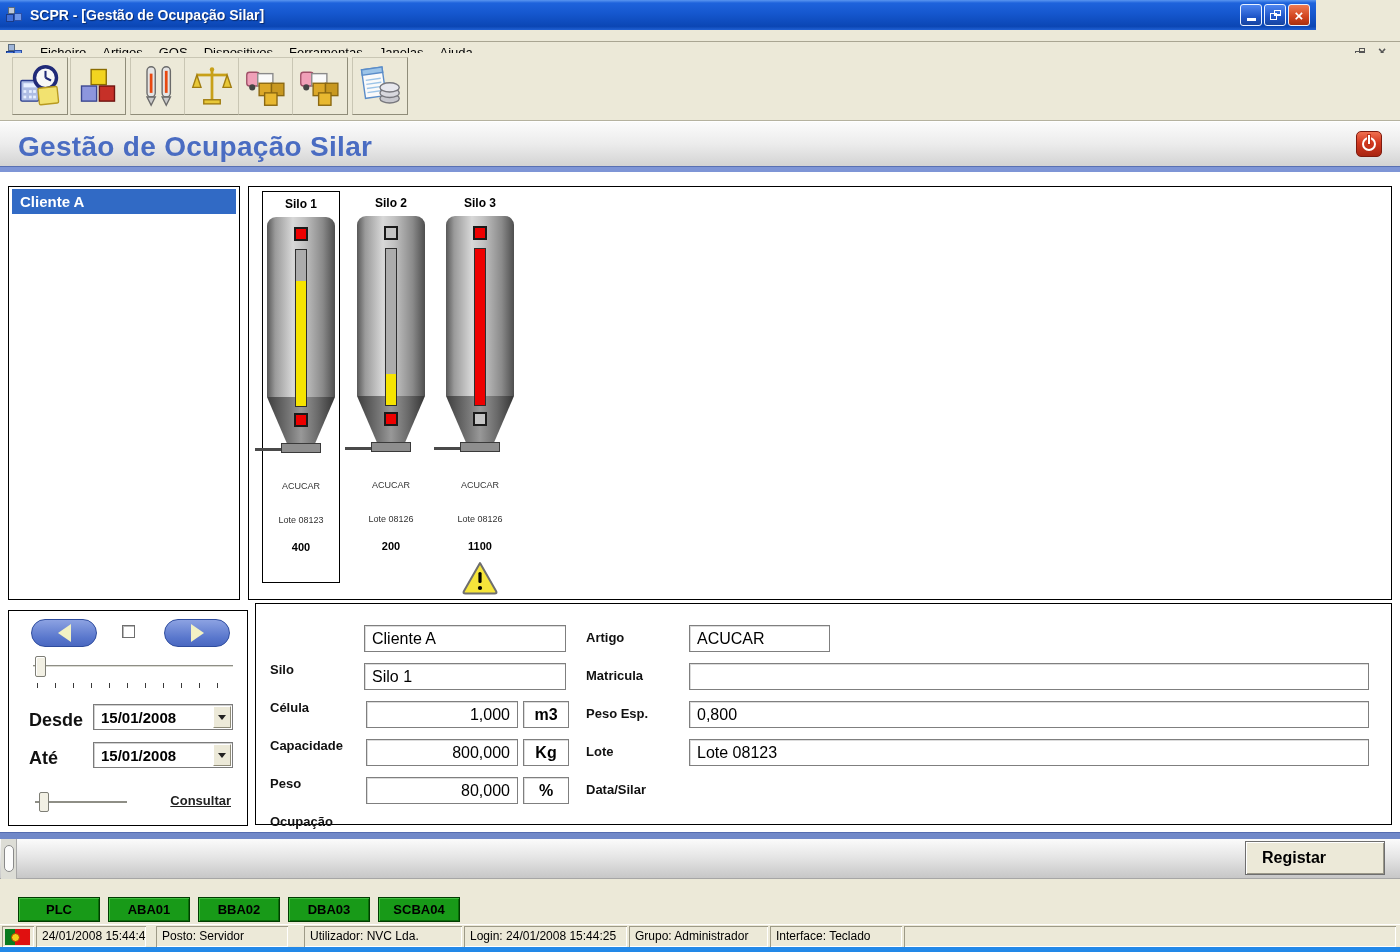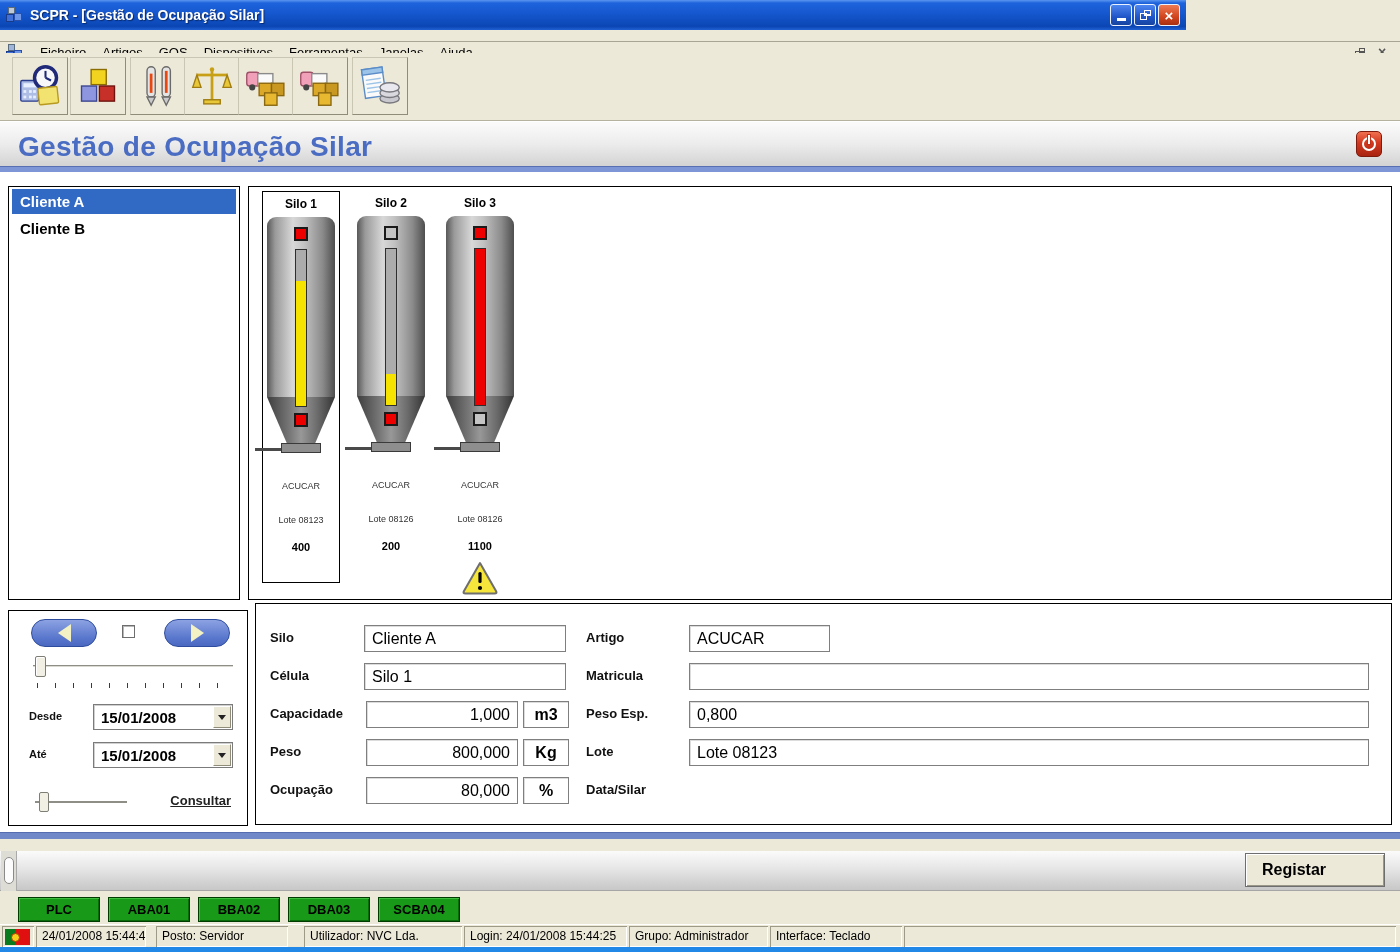"SCPR - [Gestão de Ocupação" .titlebar { width: 1186px -> 1316px }
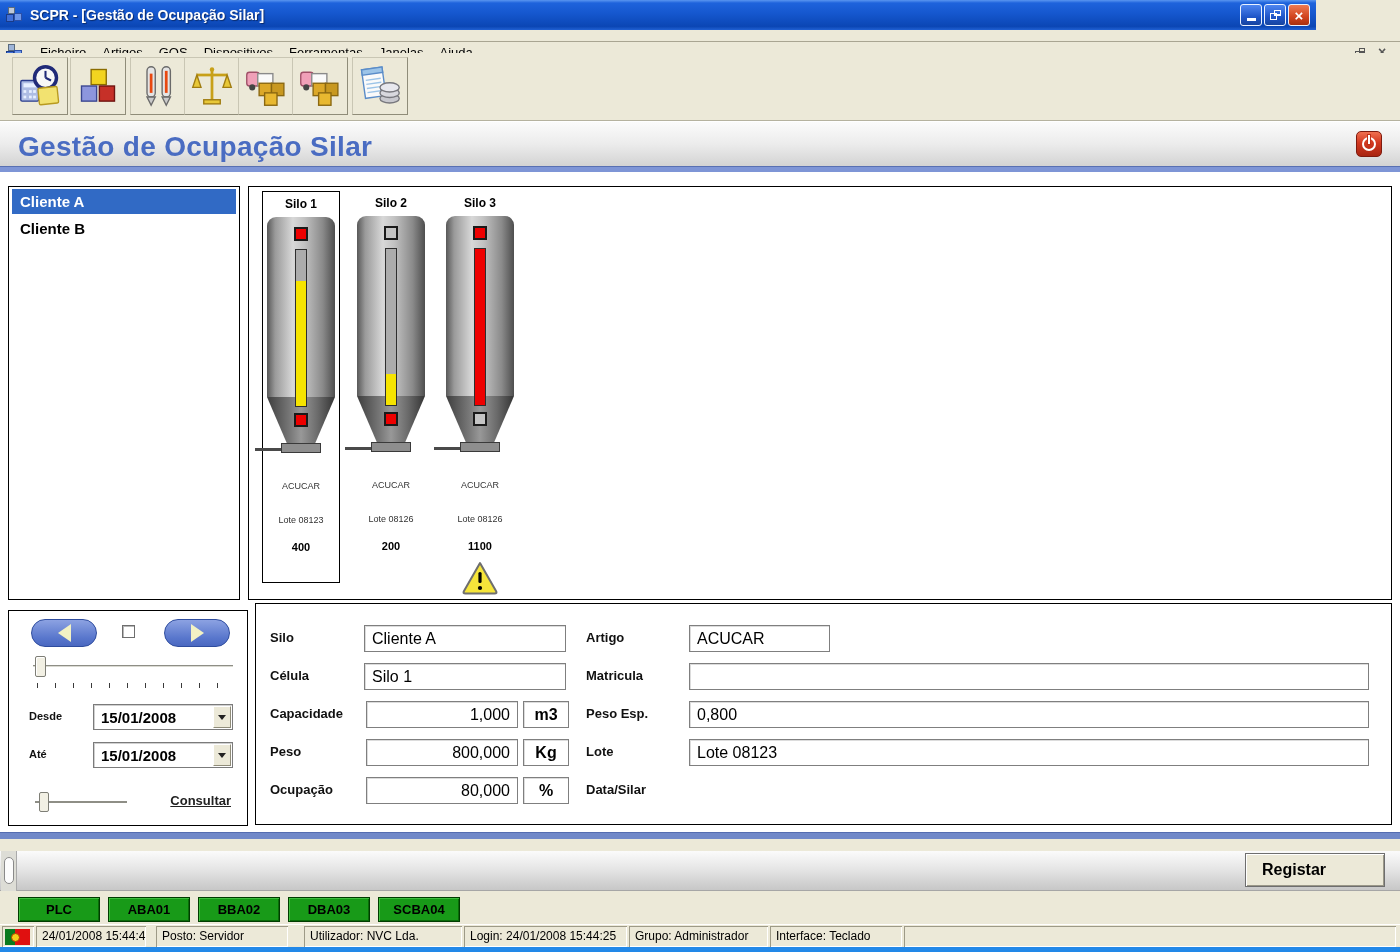"Cliente B" div.client-item { html: <div>Cliente B</div> -> none }
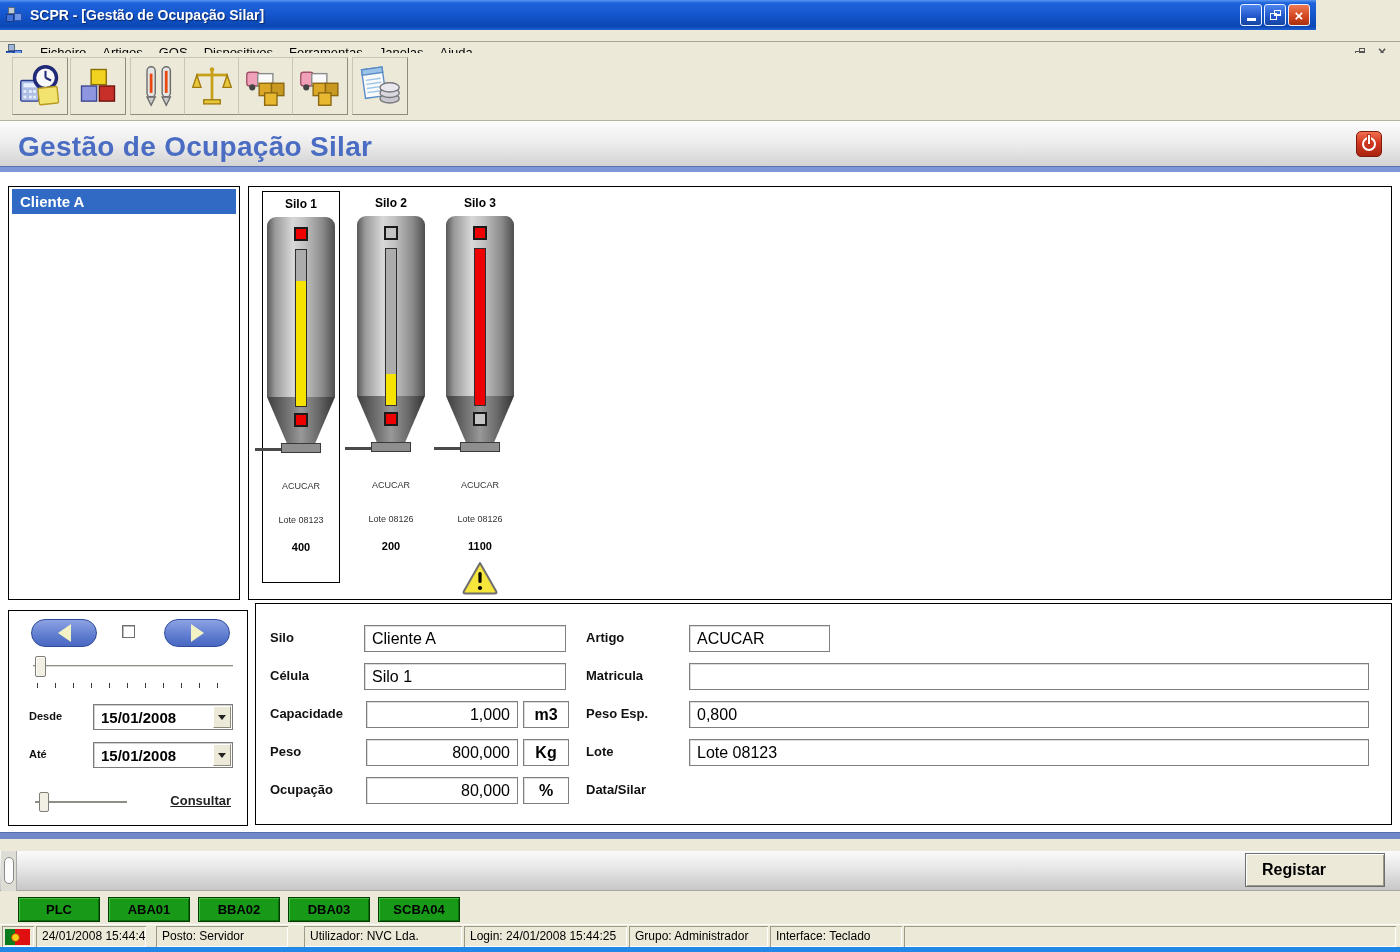"Silo" .lcol-label { margin-top: none -> 32px }
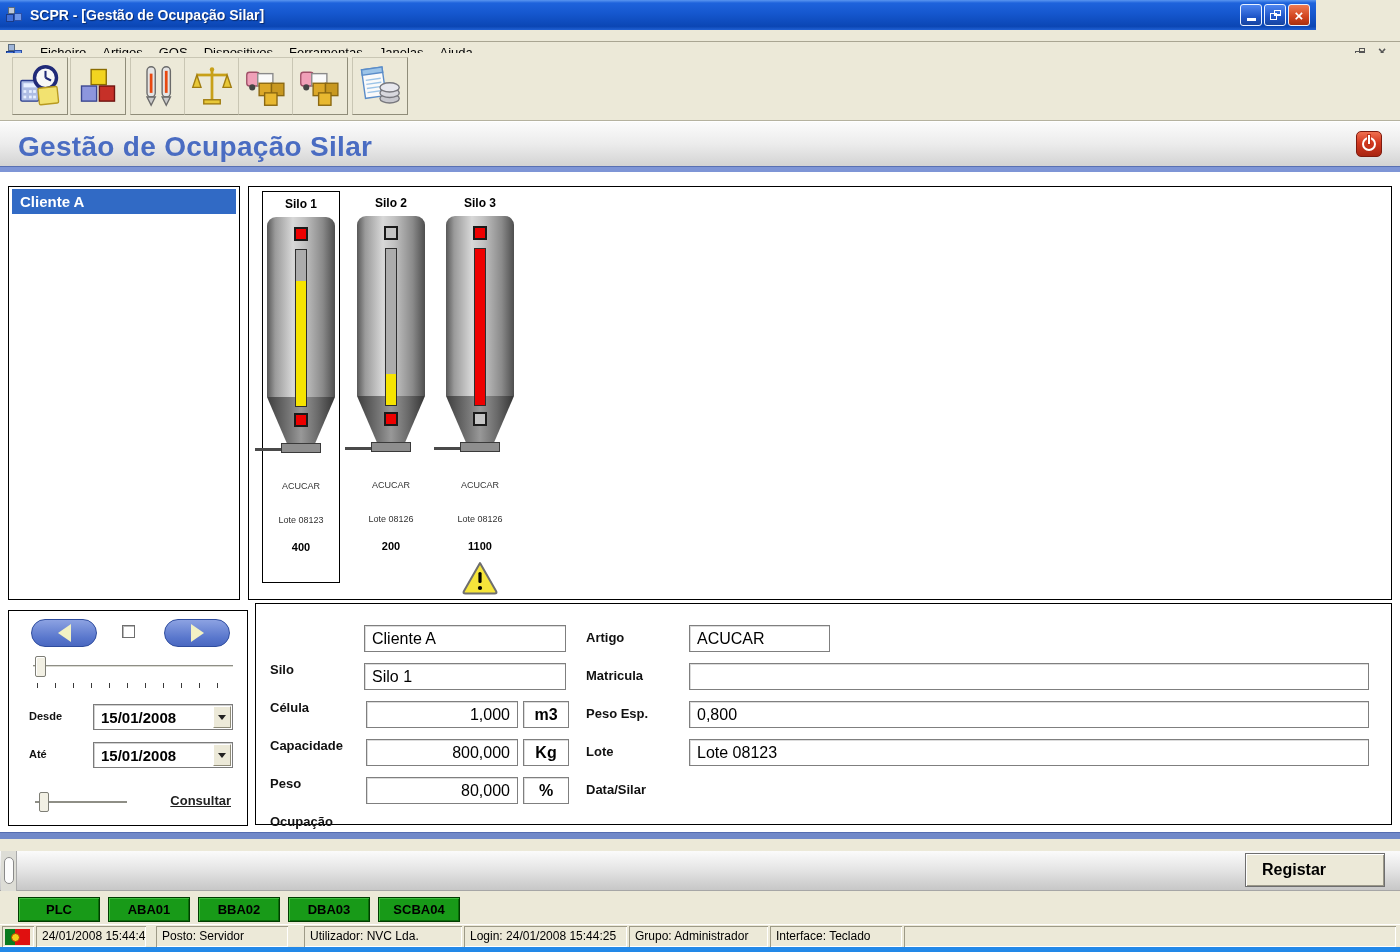"Desde" .nav-label { font-size: 11px -> 18px }
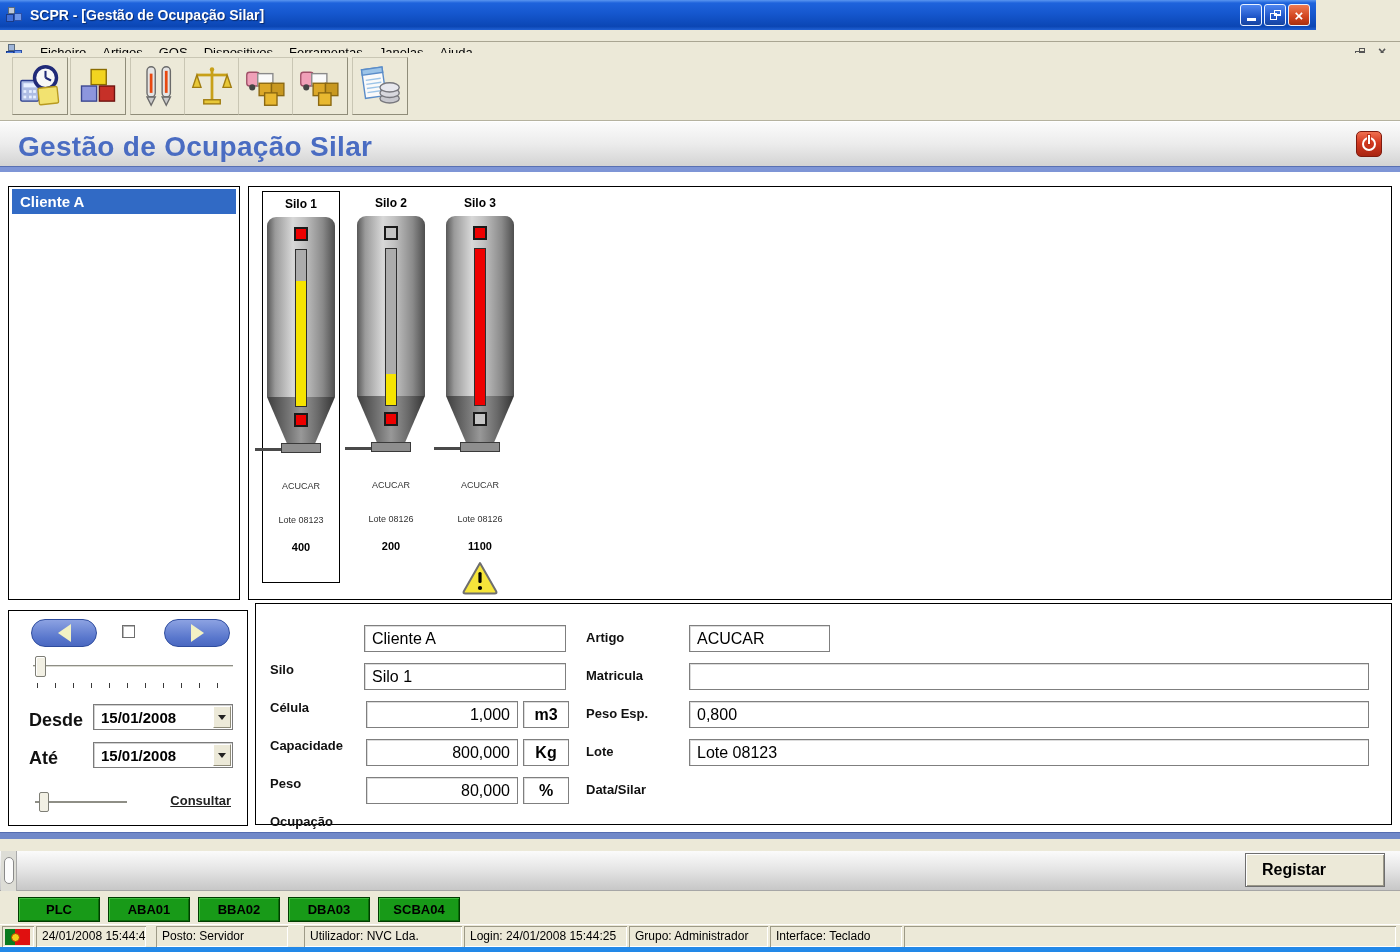"Registar" .grayband { margin-top: 12px -> none }
